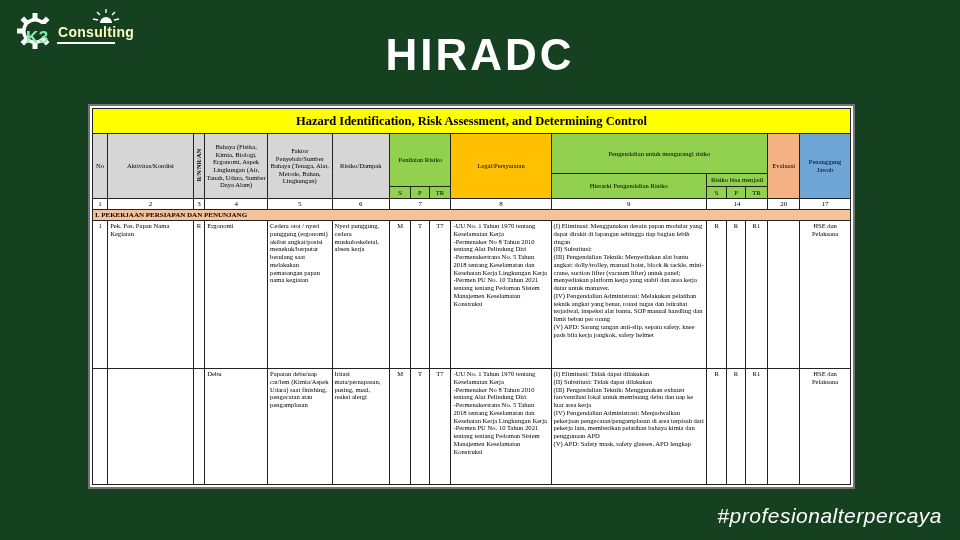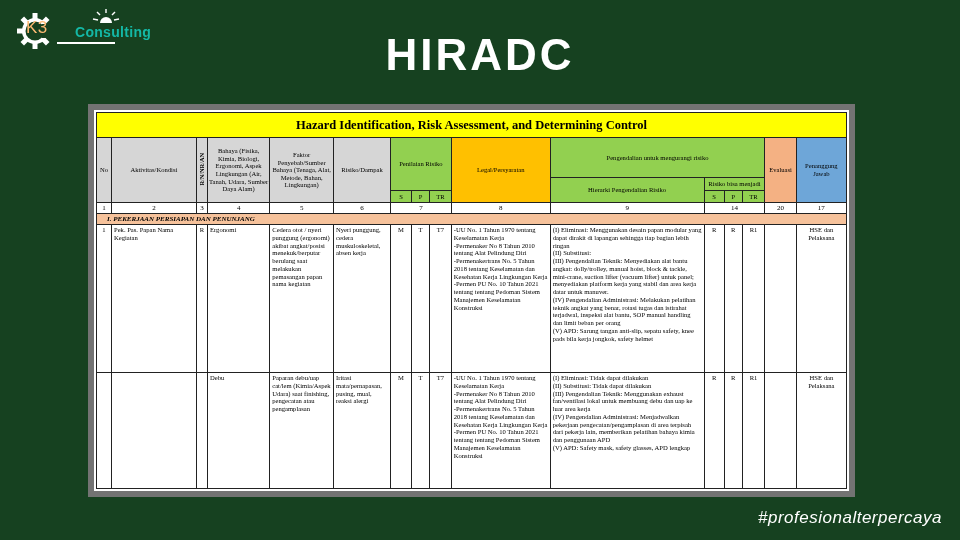"K3" .logo .k3 { color: #fdba74 -> #86efac; font-weight: normal -> bold; top: 8px -> 18px }
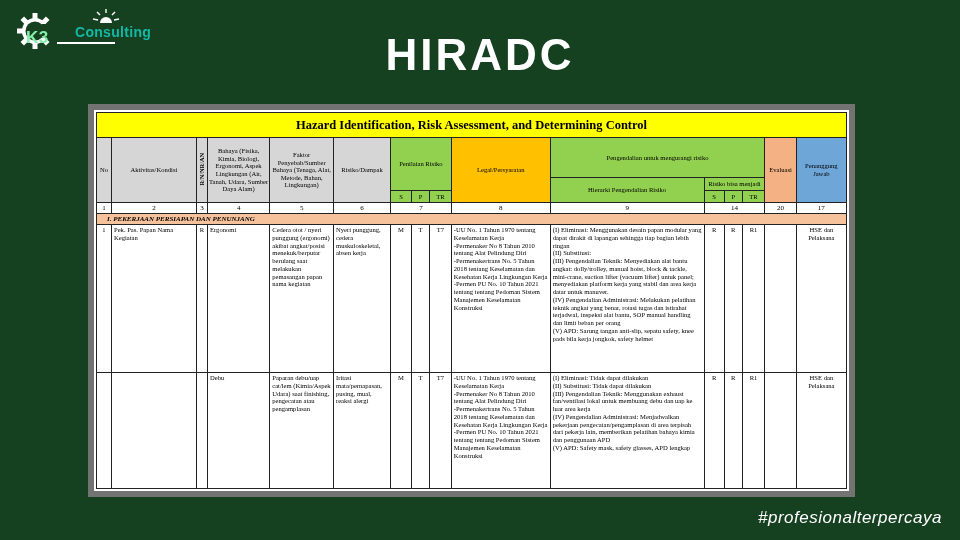"Consulting" .logo .consulting { color: #14b8a6 -> #fef9c3; left: 59px -> 42px }
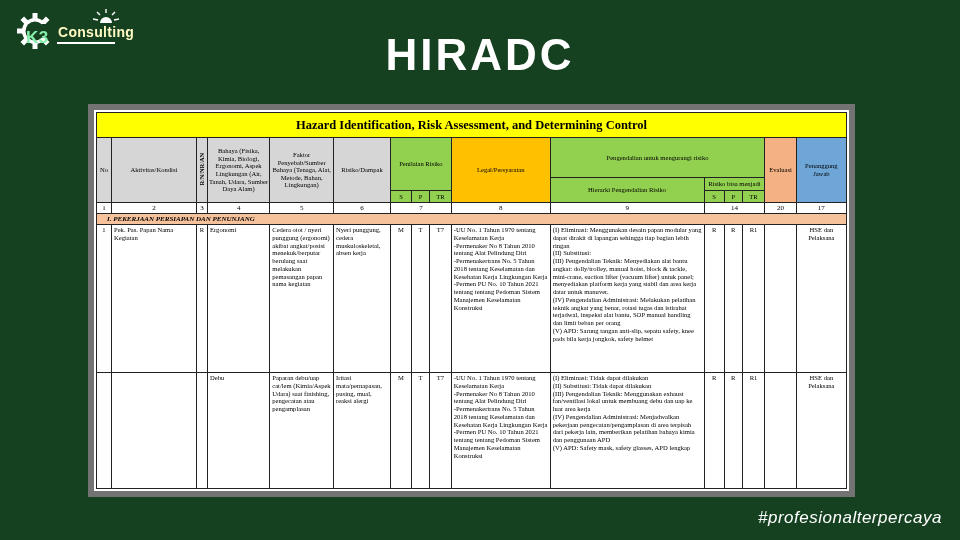"Hazard Identification, Risk Assessment," .sheet { border: 6px solid #737373 -> 2px solid #737373 }
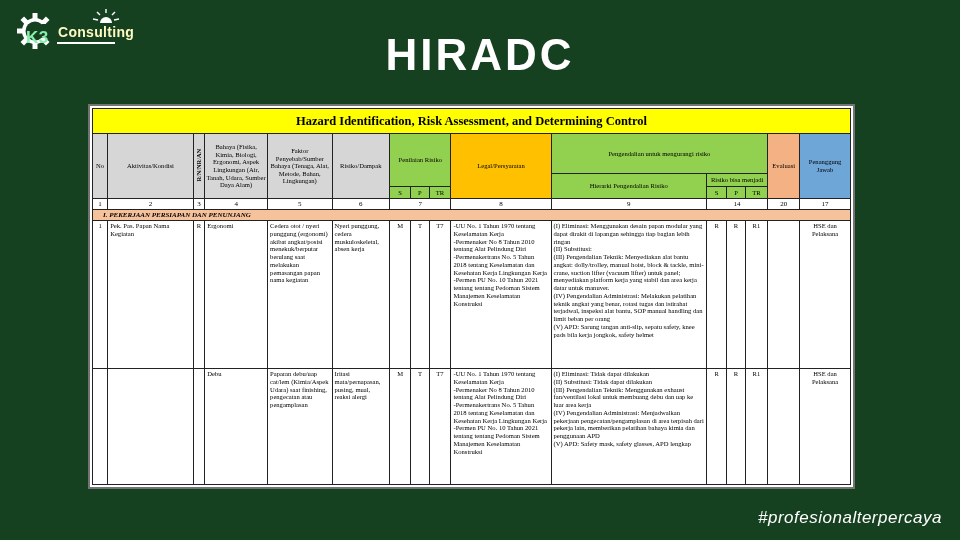"I. PEKERJAAN PERSIAPAN DAN PENUNJANG" .sectionrow td { font-style: italic -> none; padding-left: 10px -> 2px }
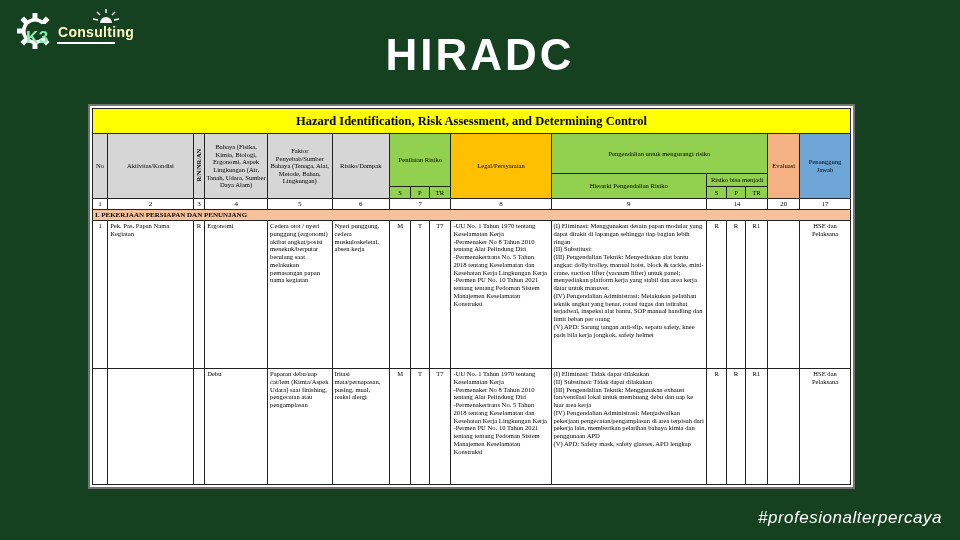"#profesionalterpercaya" .hashtag { font-size: 17px -> 21px }
